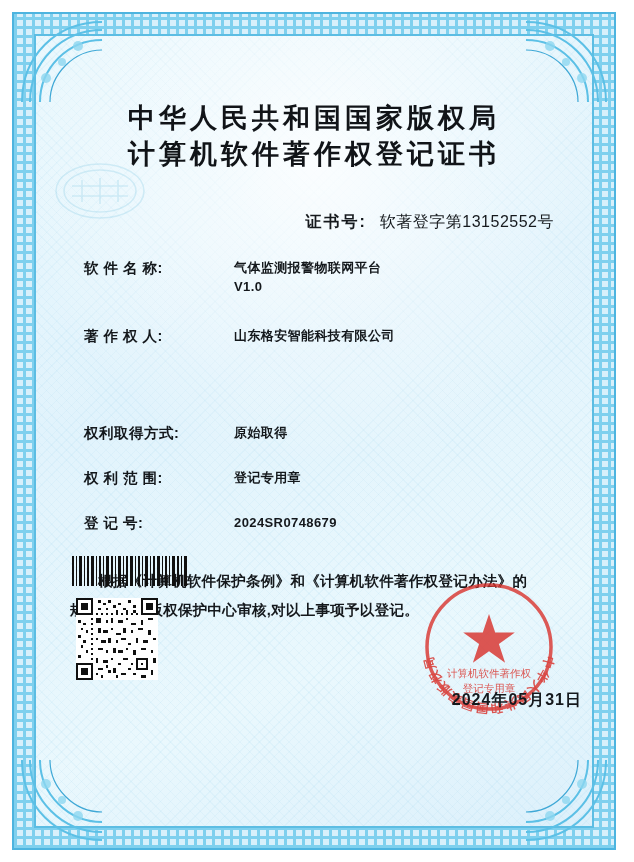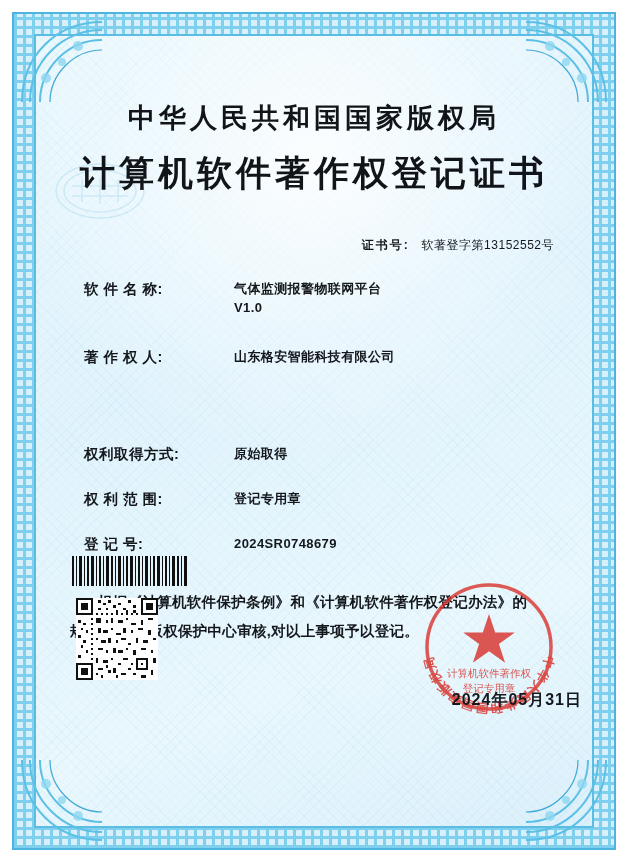"计算机软件著作权登记证书" .title-line2 { font-size: 35px -> 27px; margin-top: 14px -> 0 }
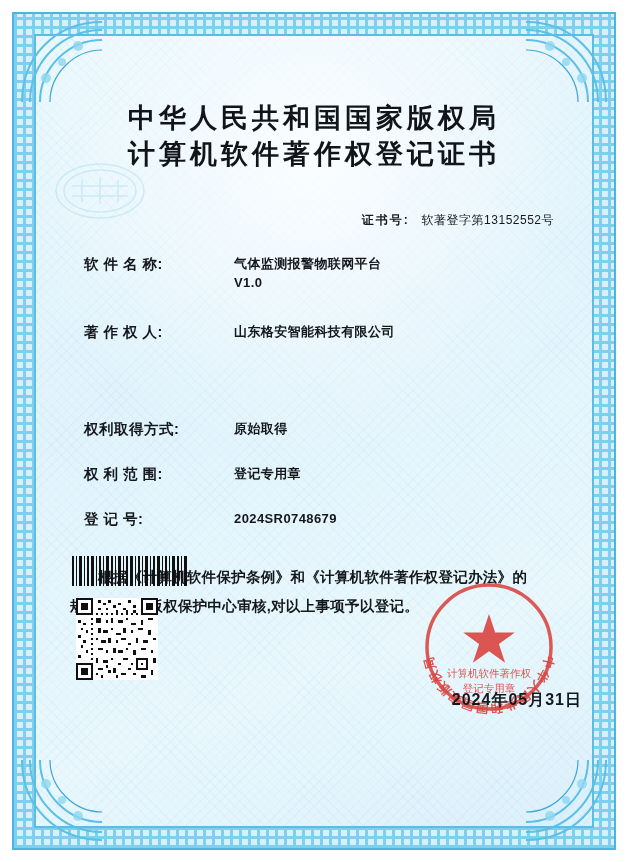"证书号: 软著登字第13152552号" .cert-no-row { font-size: 12px -> 16px }
